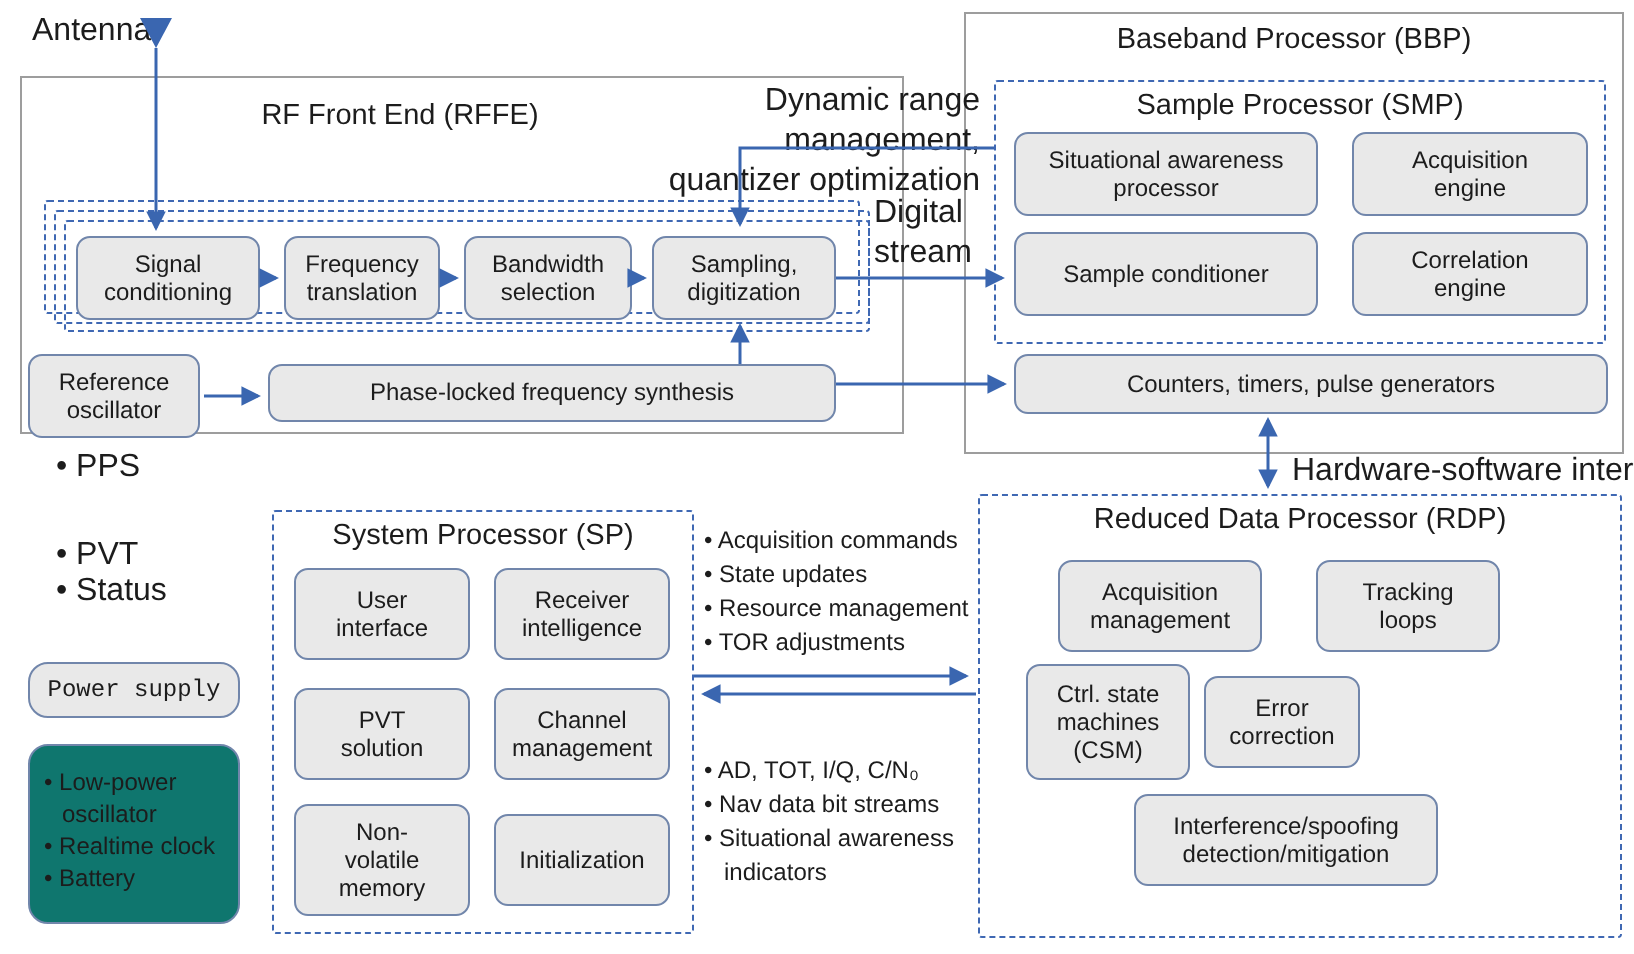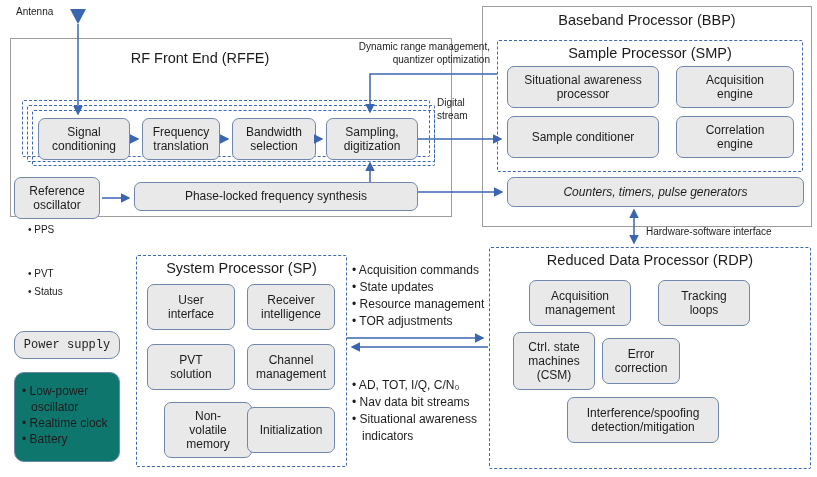"Antenna" .note { font-size: 10px -> 16px }
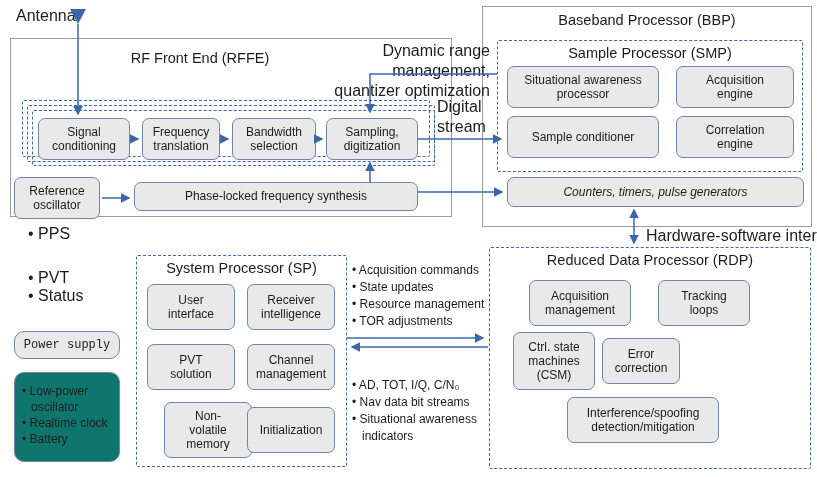"Counters, timers, pulse generators" div.box { font-style: italic -> none }
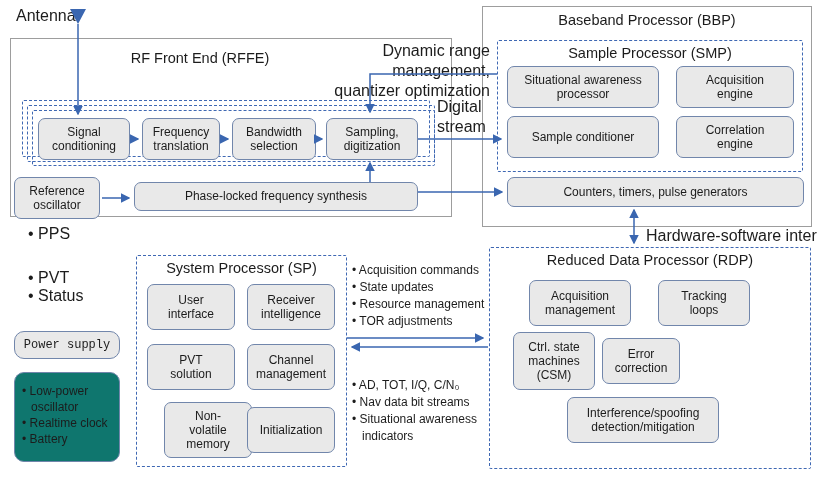"Non-volatile memory" div.box { left: 164px -> 147px }
